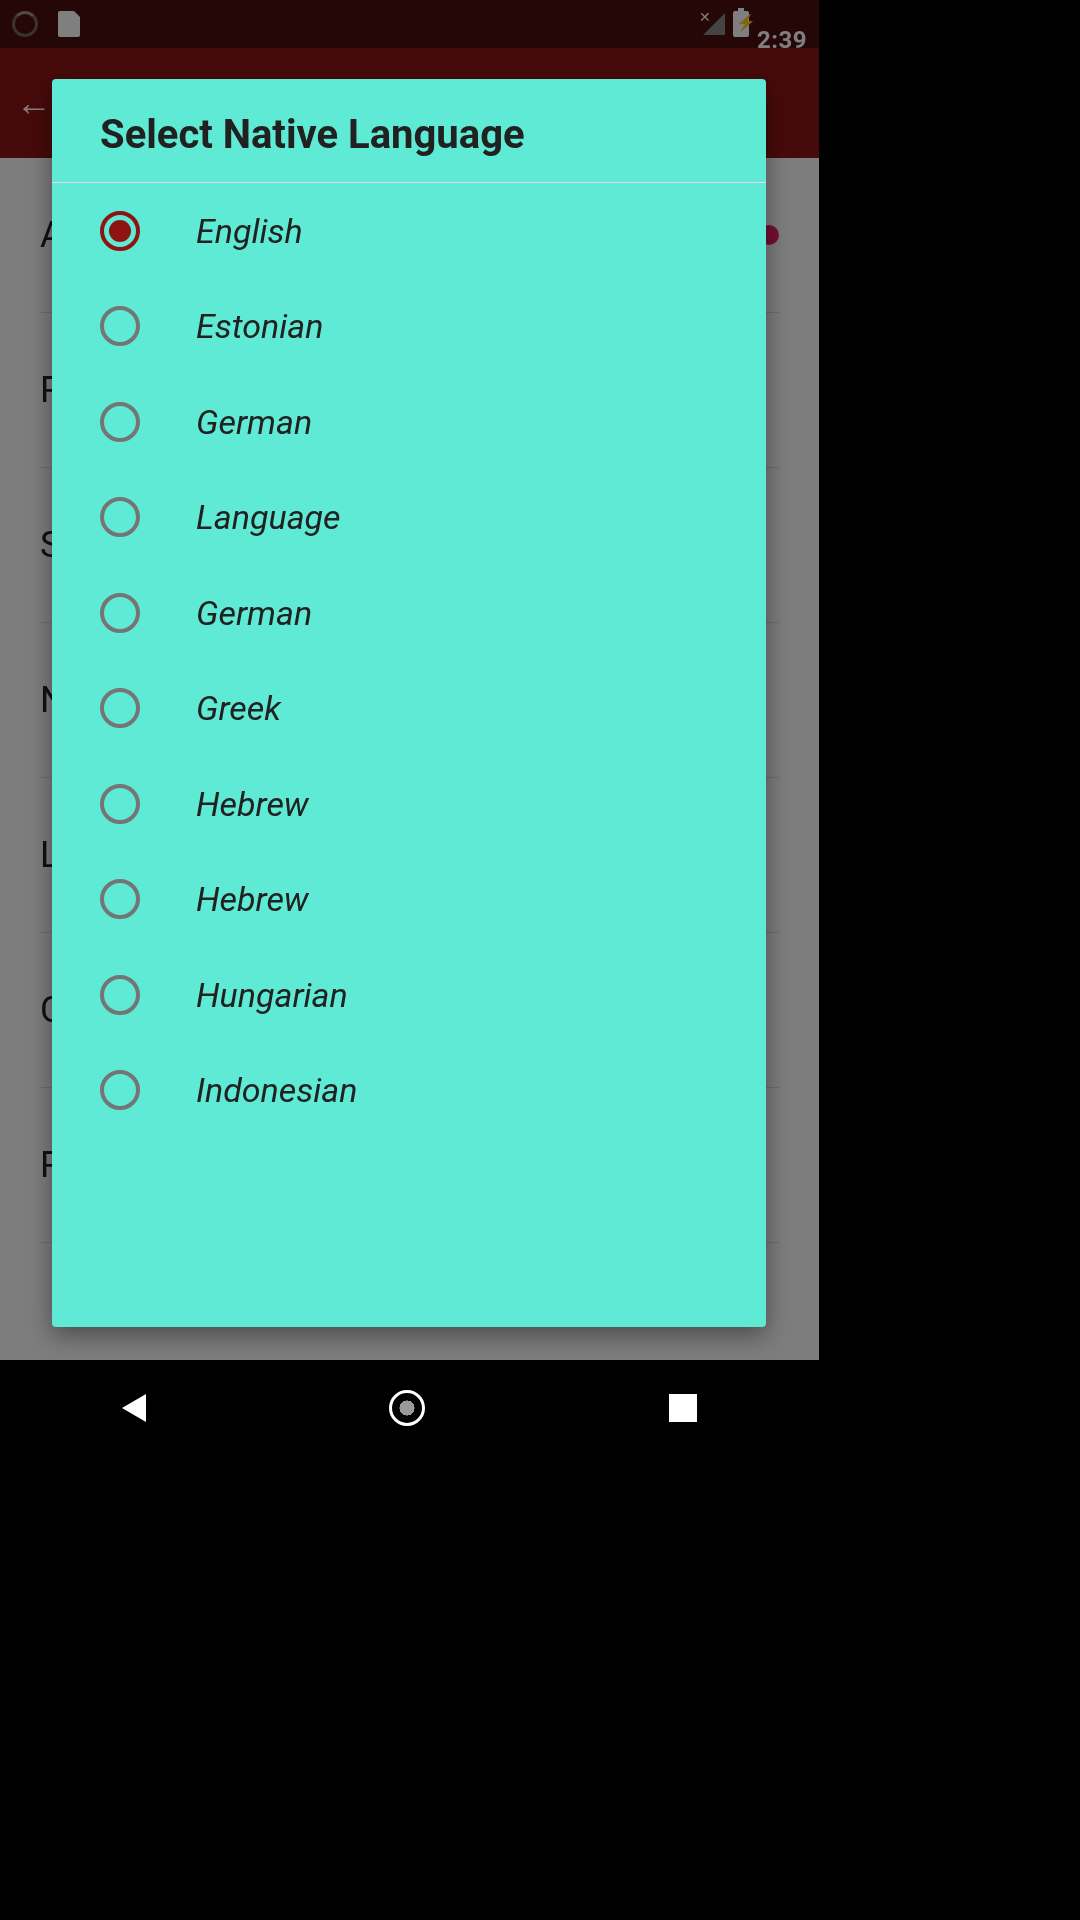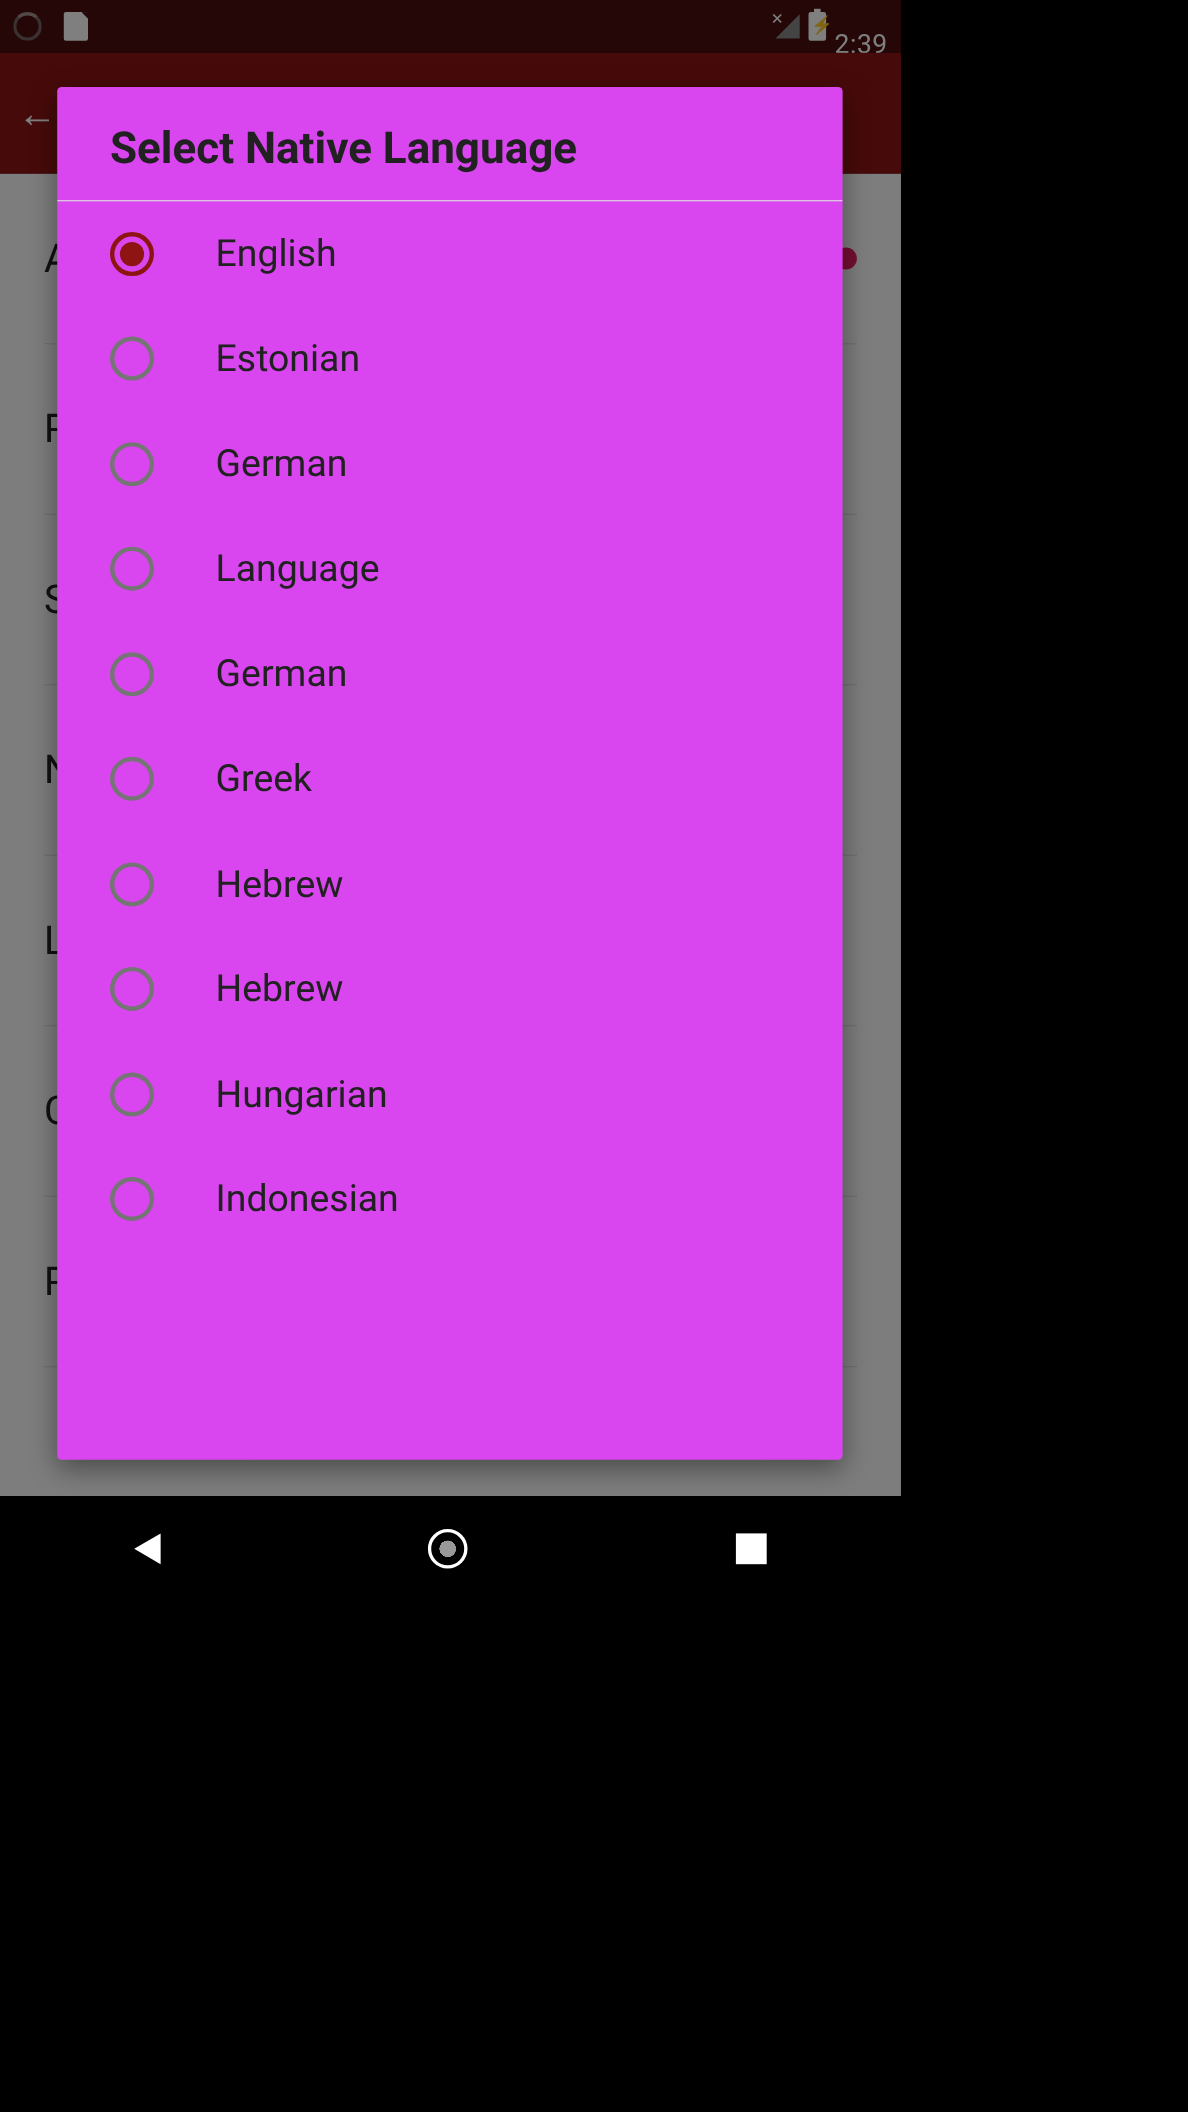"2:39" .time { font-weight: 400 -> 700 }
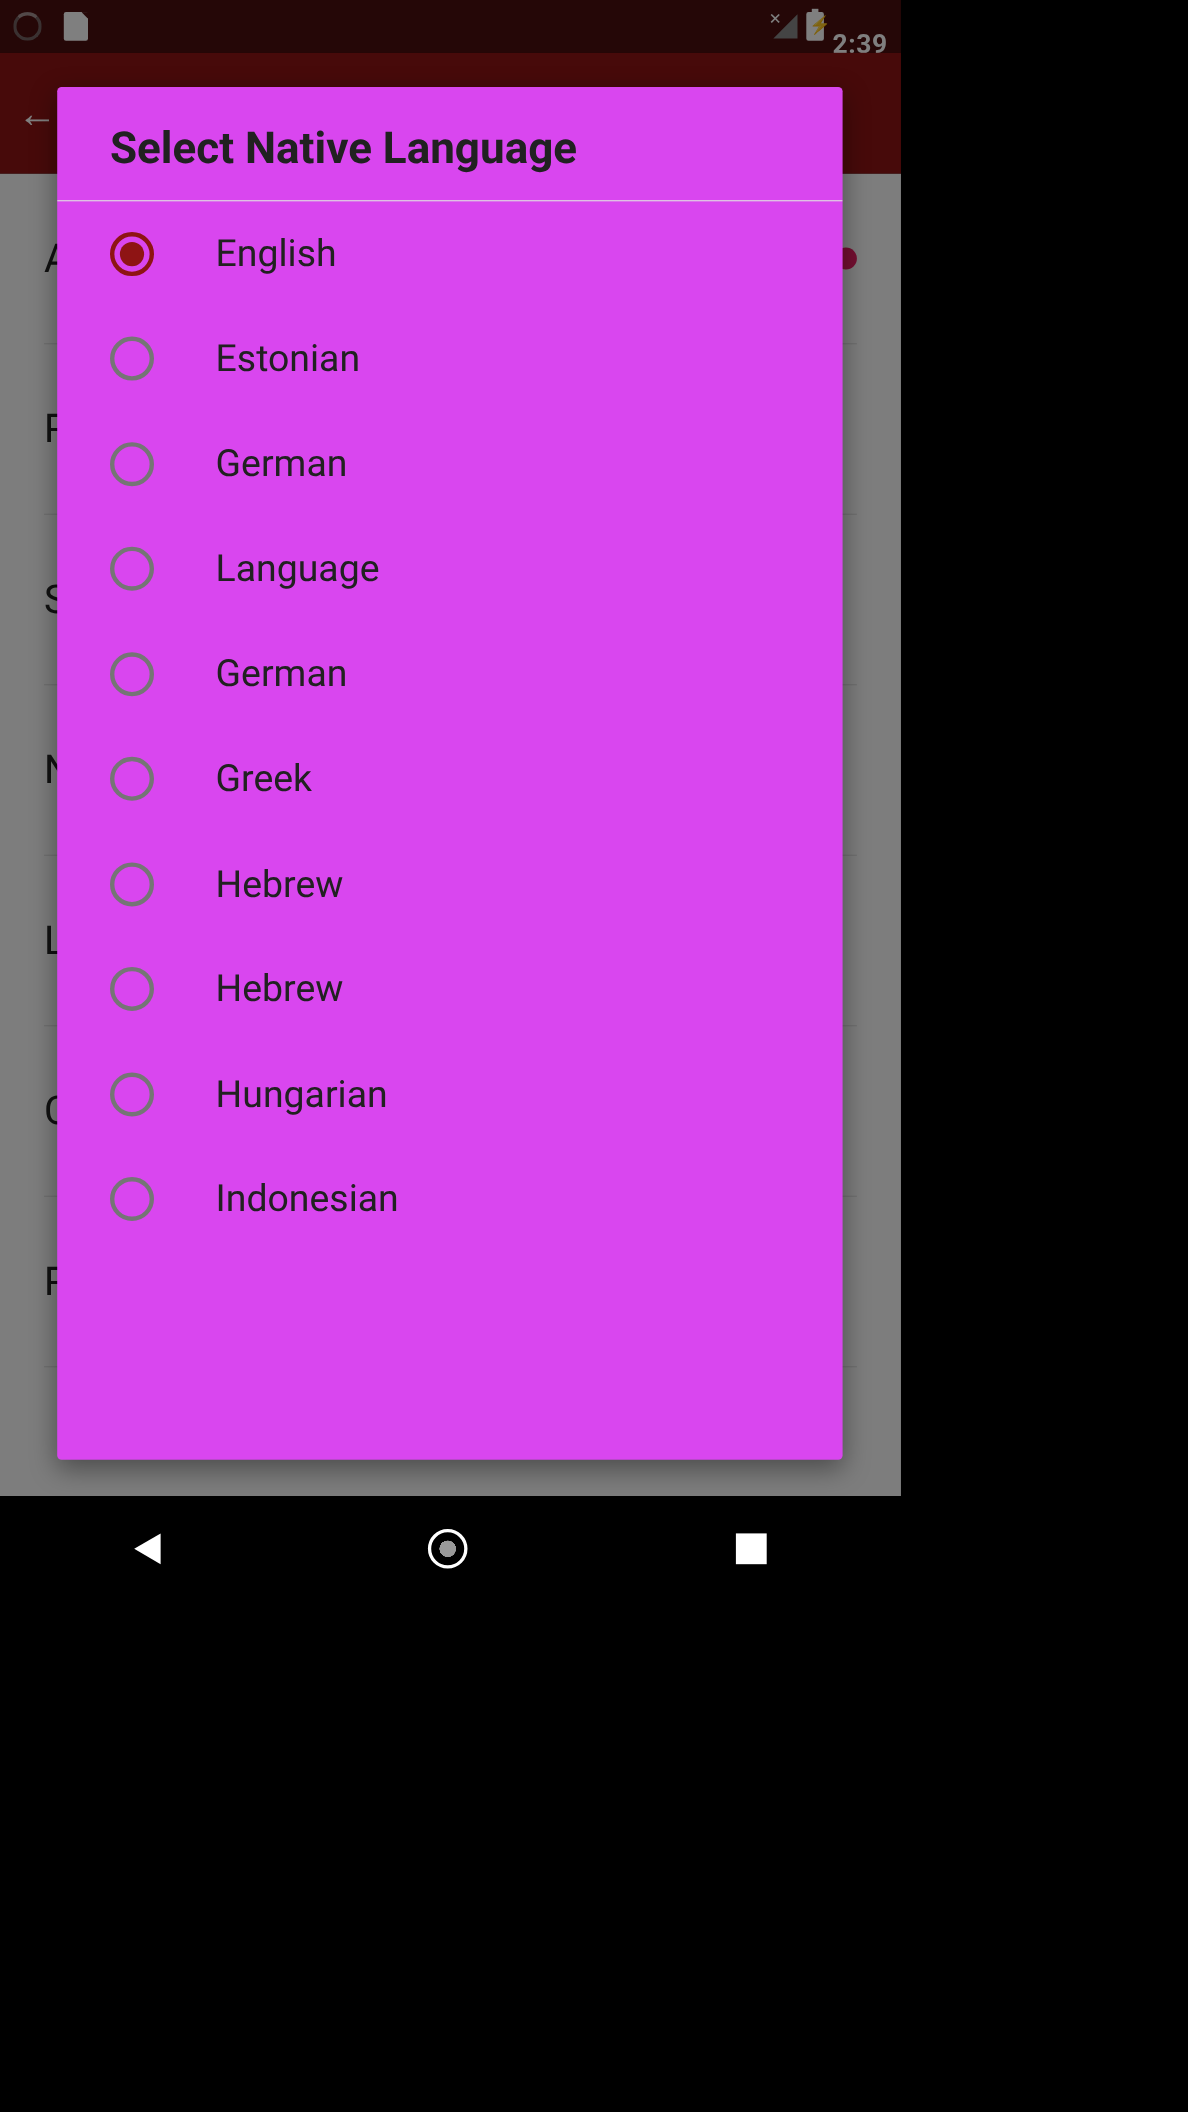"Select Native Language" .dialog { background: #d946ef -> #5eead4 }
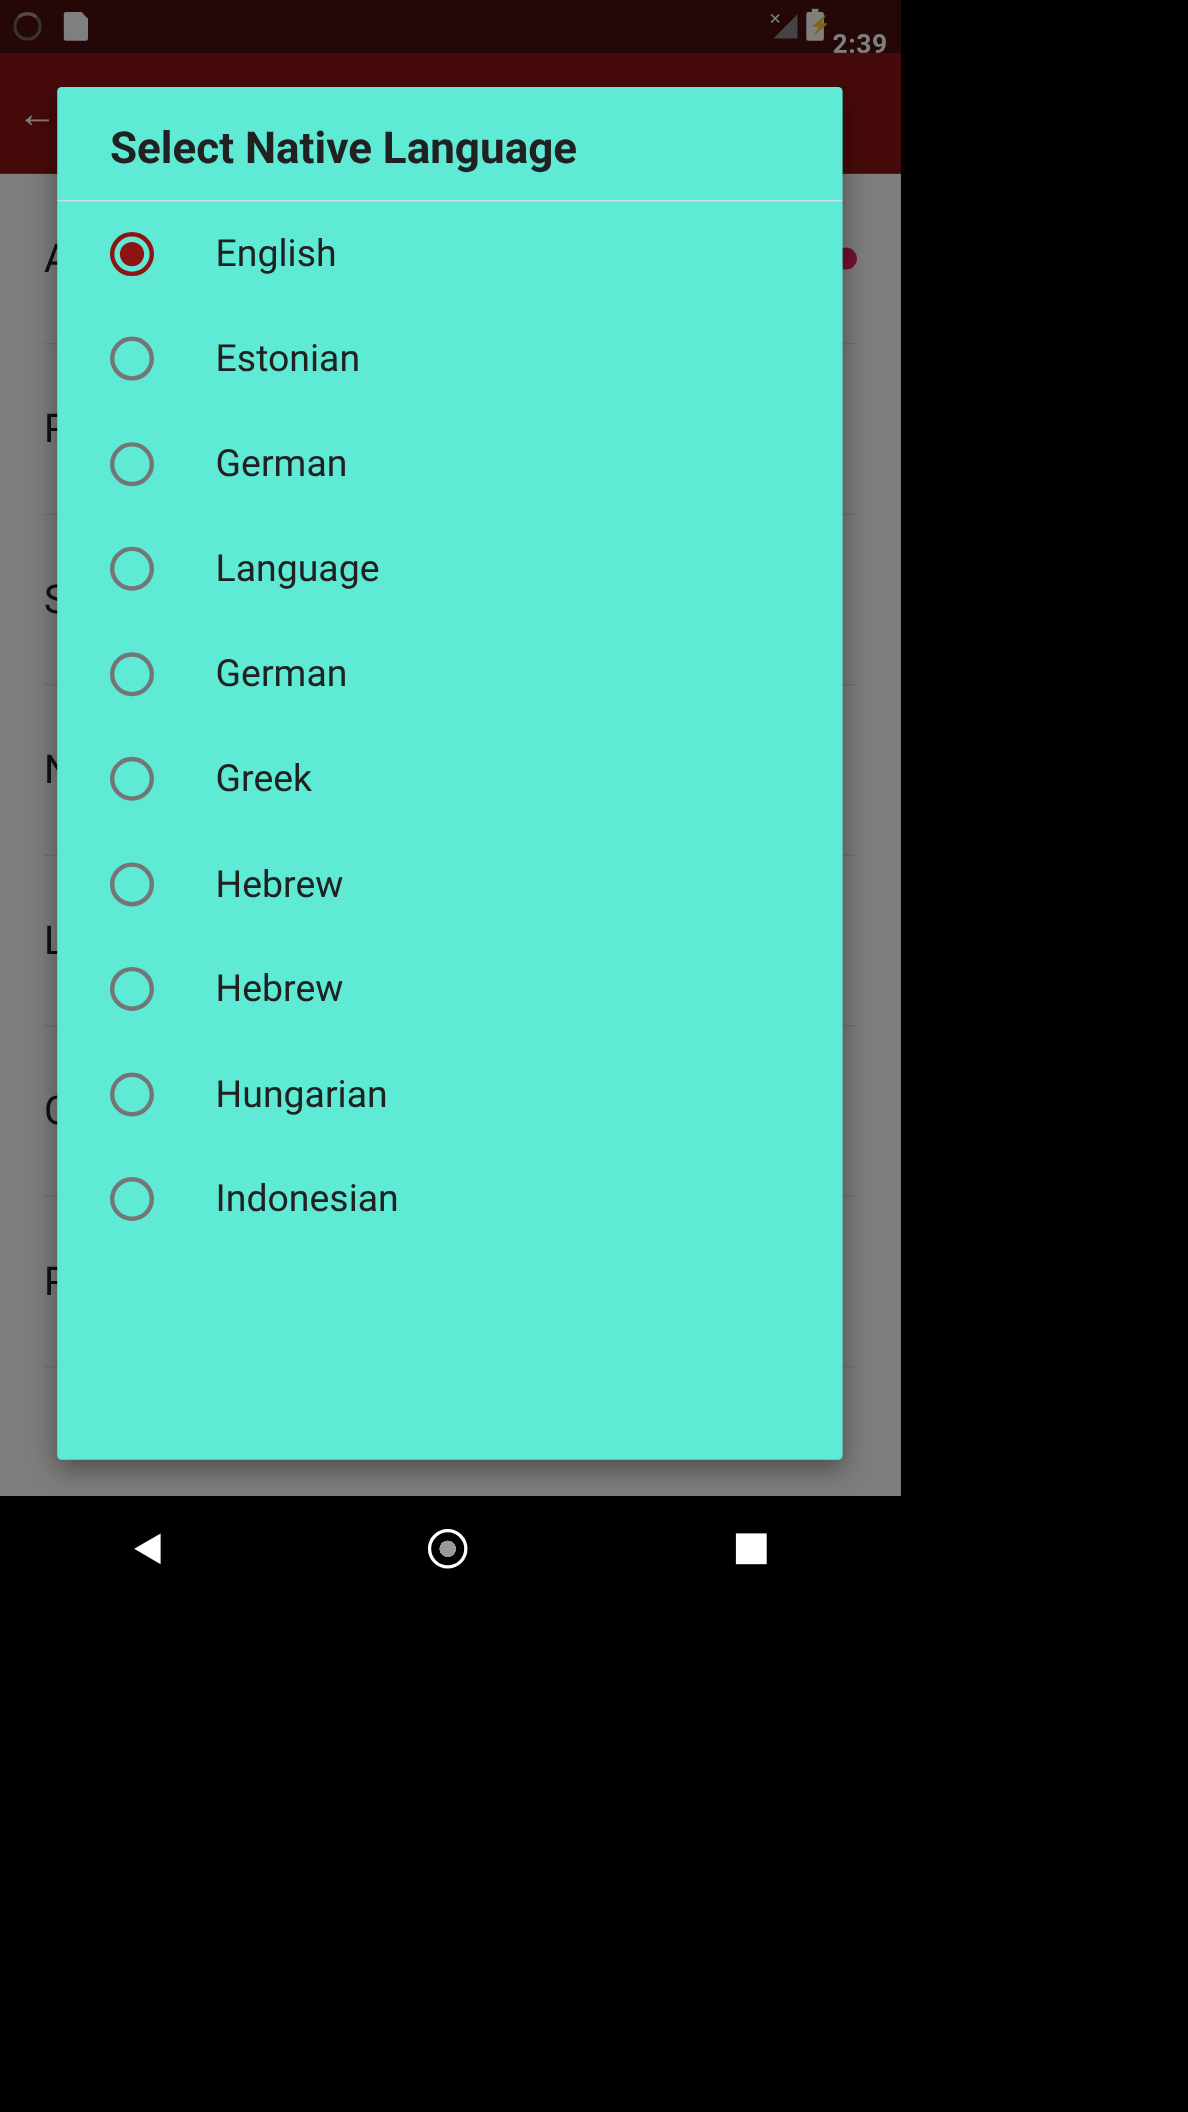"English" .lang-option { font-style: none -> italic }
